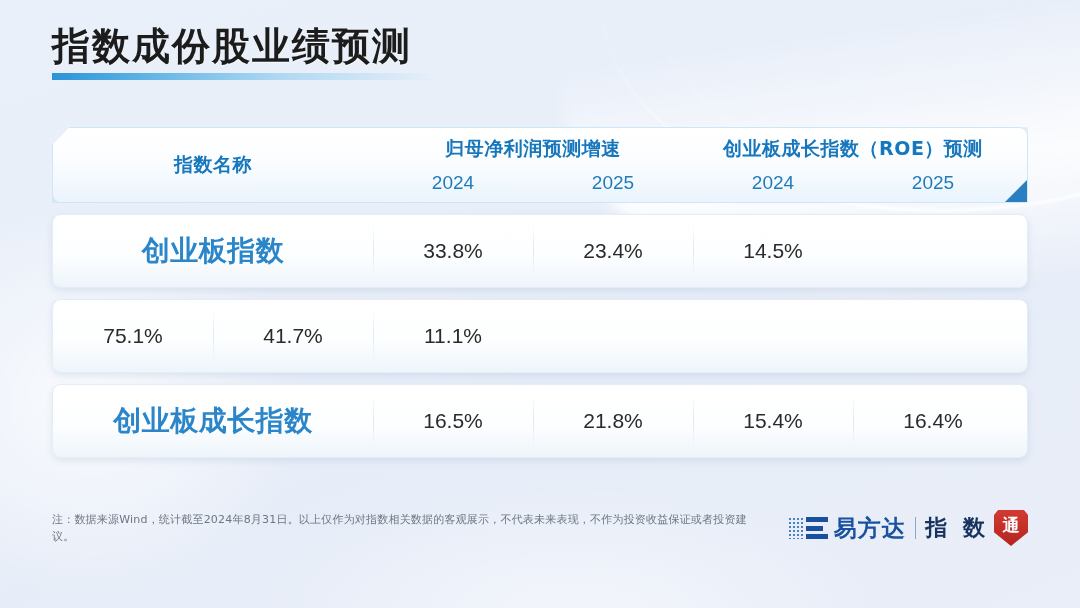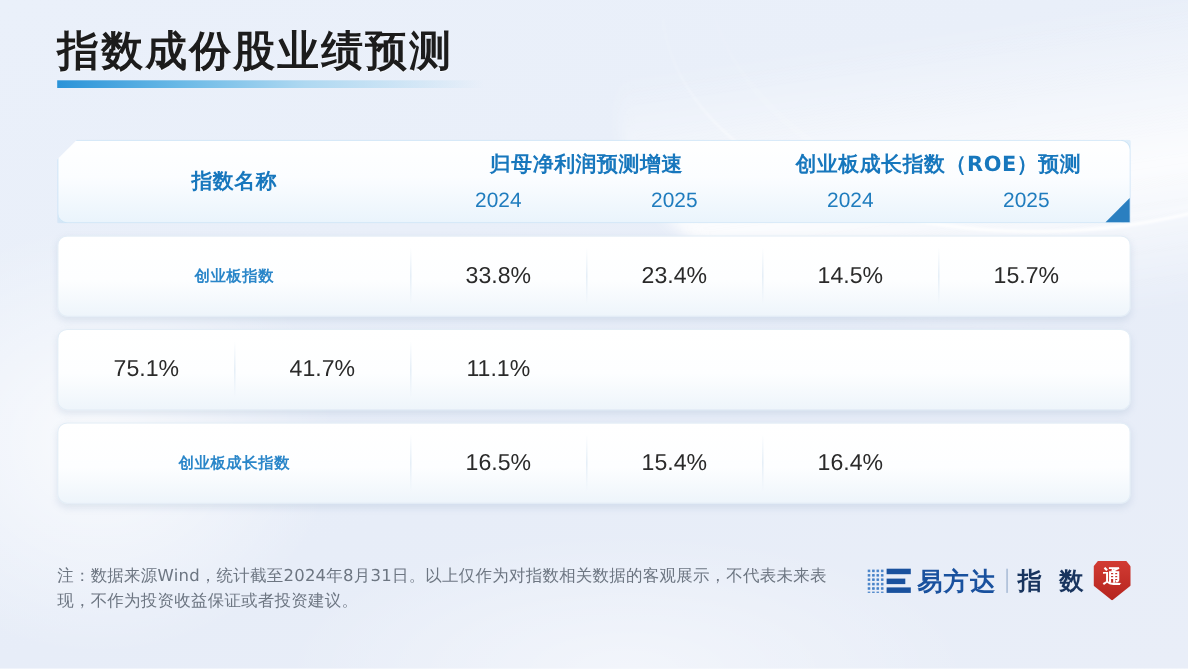"创业板指数" .idx-name { font-size: 14px -> 28px }
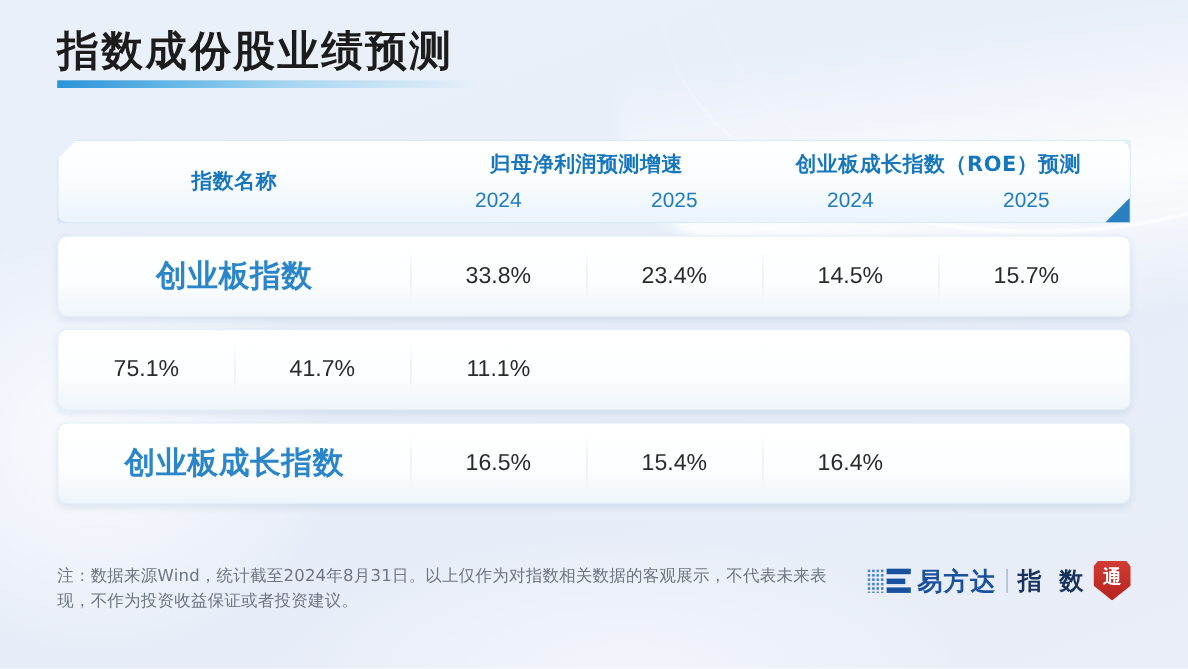"15.7%" div.cell { html: <div> <span>15.7%</span> </div> -> none }
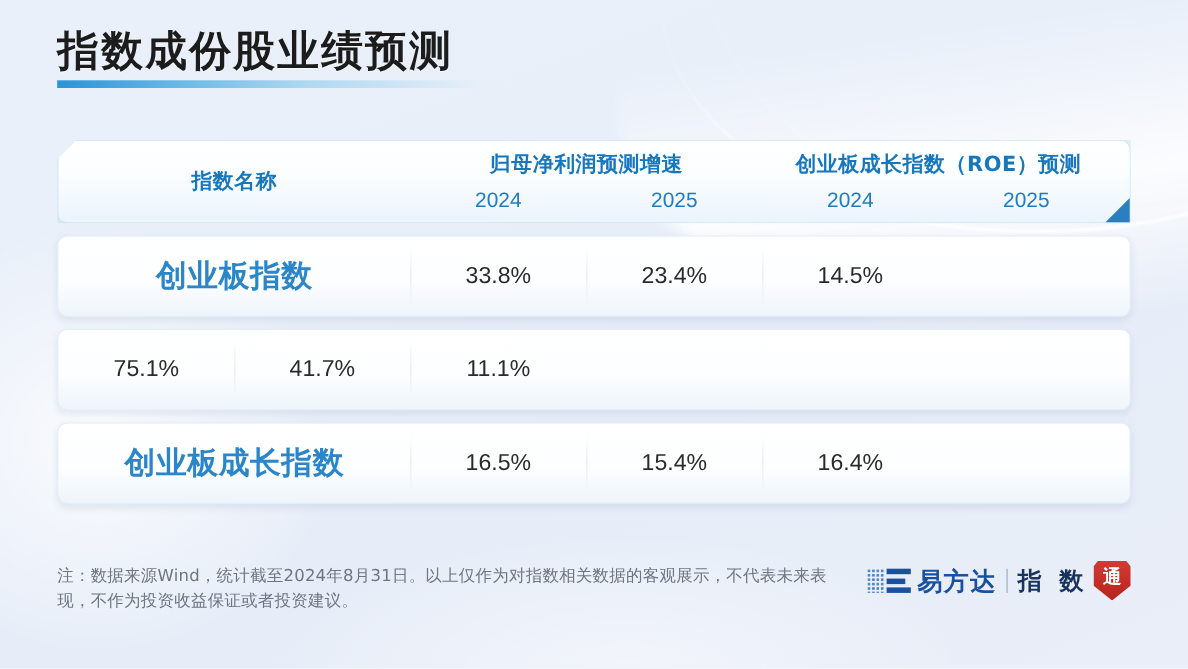"21.8%" div.cell { html: none -> <div> <span>21.8%</span> </div> }
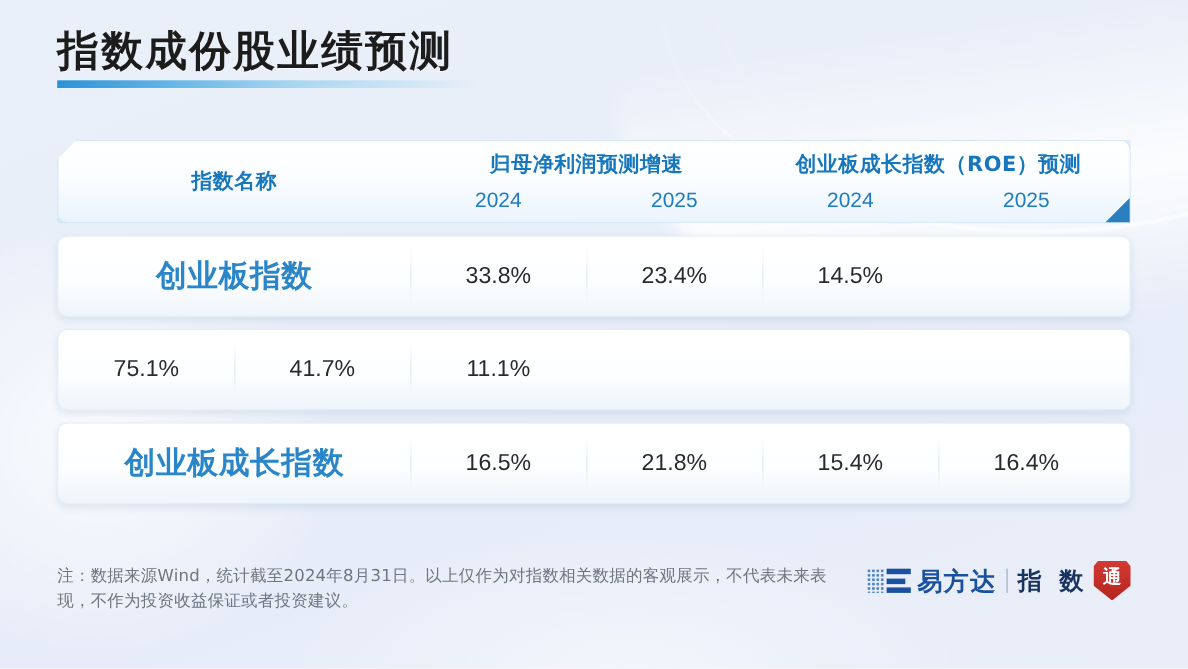"注：数据来源Wind，统计截至2024年8月31日。以上仅作为对指数相关数据的客" #footnote { font-size: 15px -> 11px }
